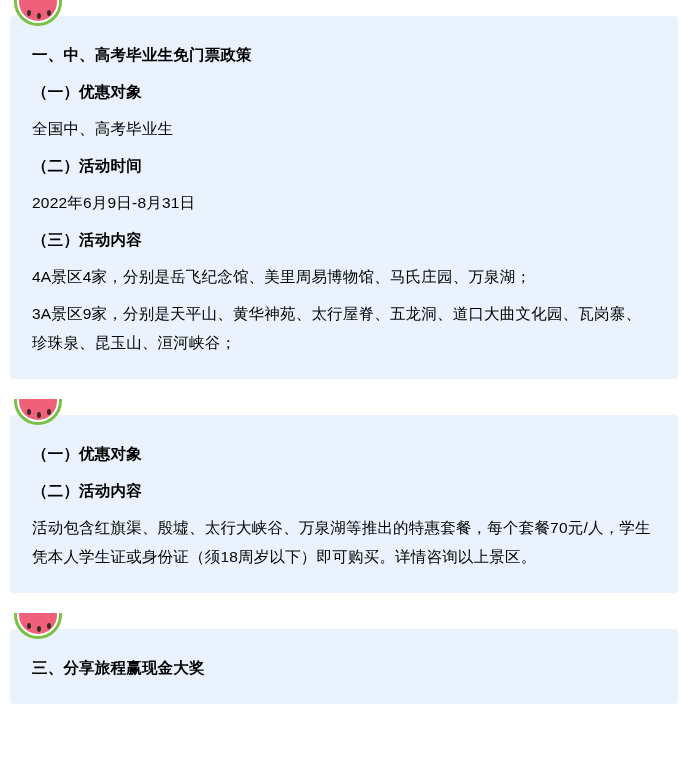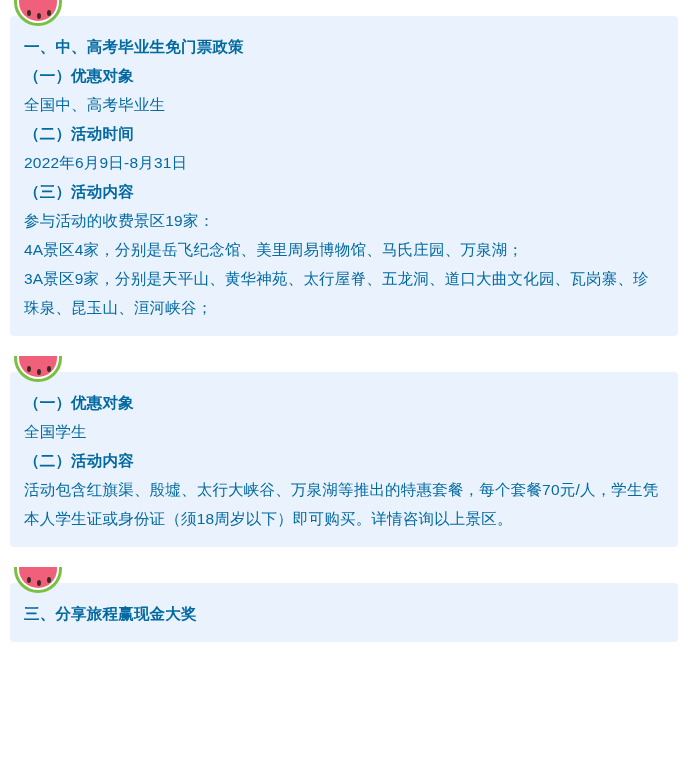"一、中、高考毕业生免门票政策" .card p { color: #0369a1 -> #000000; margin: 0 -> 8px }
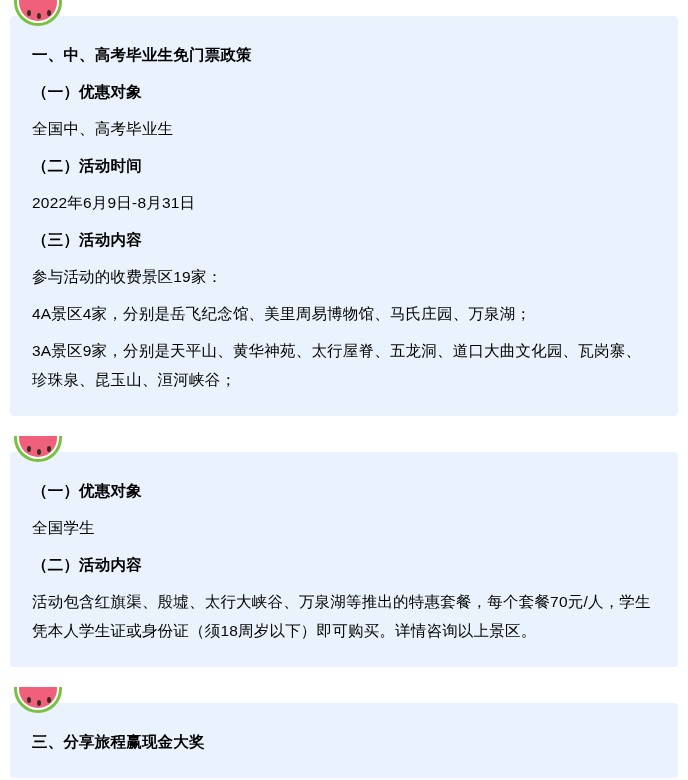"参与活动的收费景区19家：" p { html: <p>参与活动的收费景区19家：</p> -> none }
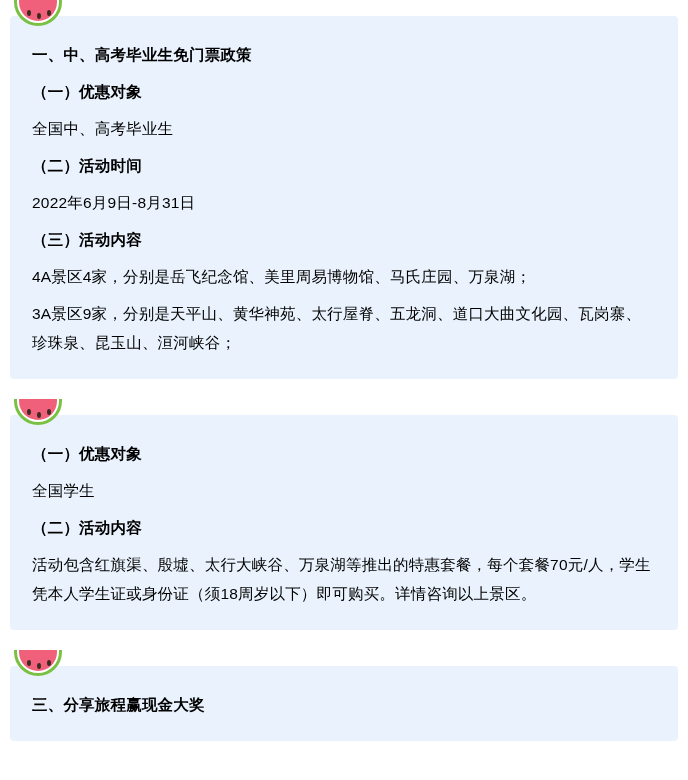"全国学生" p { html: <p>全国学生</p> -> none }
